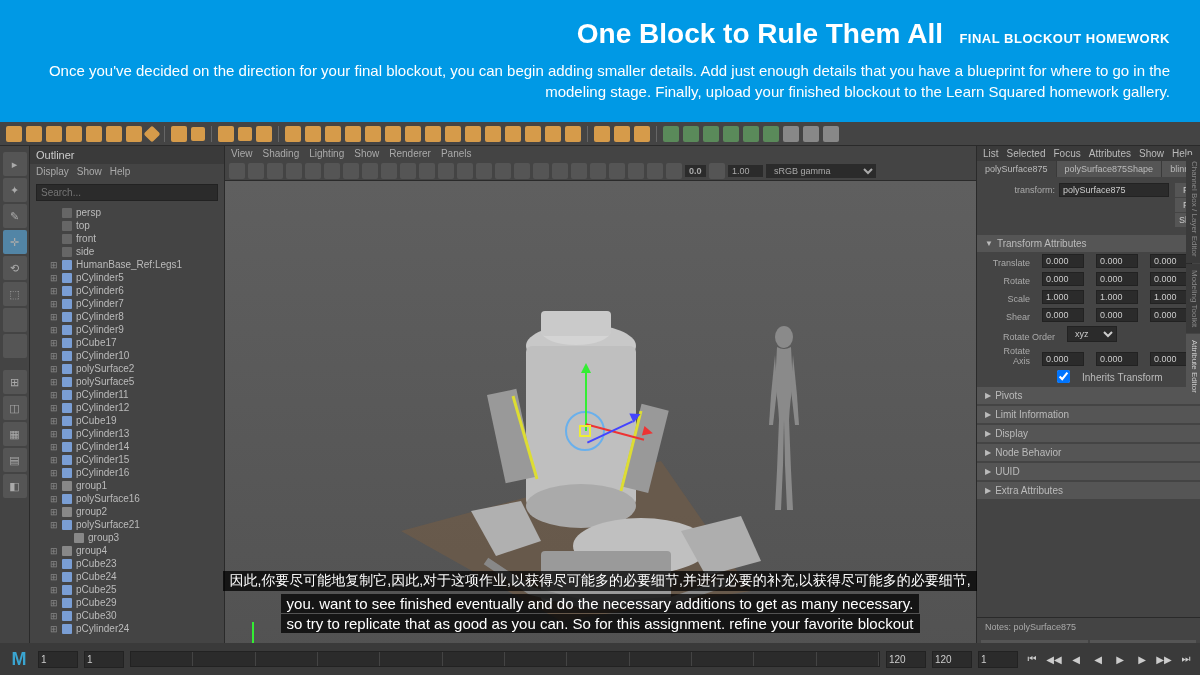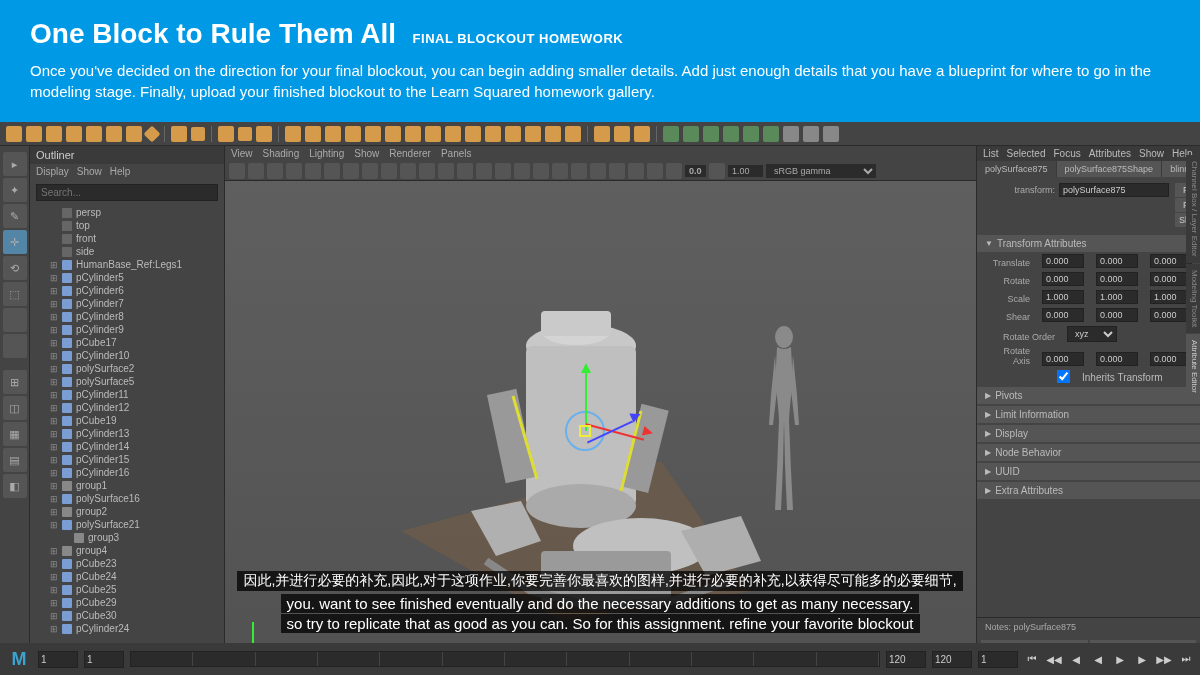"One Block to Rule Them" .banner { text-align: none -> right }
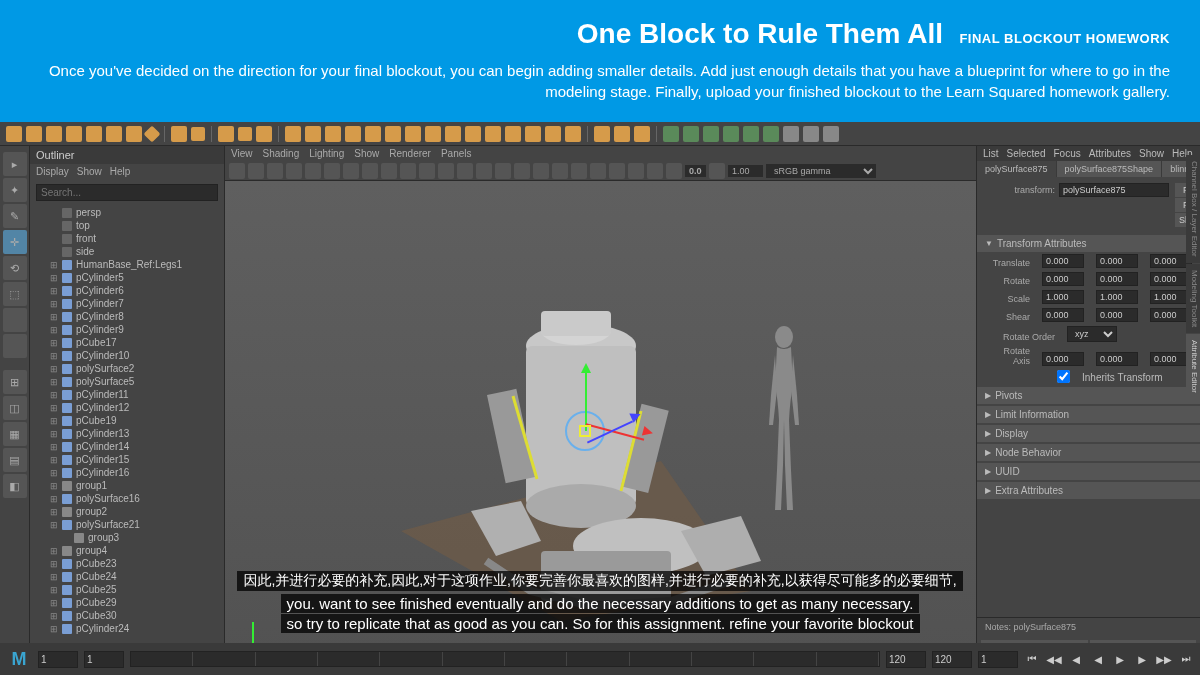"因此,并进行必要的补充,因此,对于这项作业,你要完善你最喜欢的图样,并进行必要的" span.cn { text: ,并进行必要的补充,因此,对于这项作业,你要完善你最喜欢的图样 -> ,你要尽可能地复制它,因此,对于这项作业,以获得尽可能多的必要细节 }
